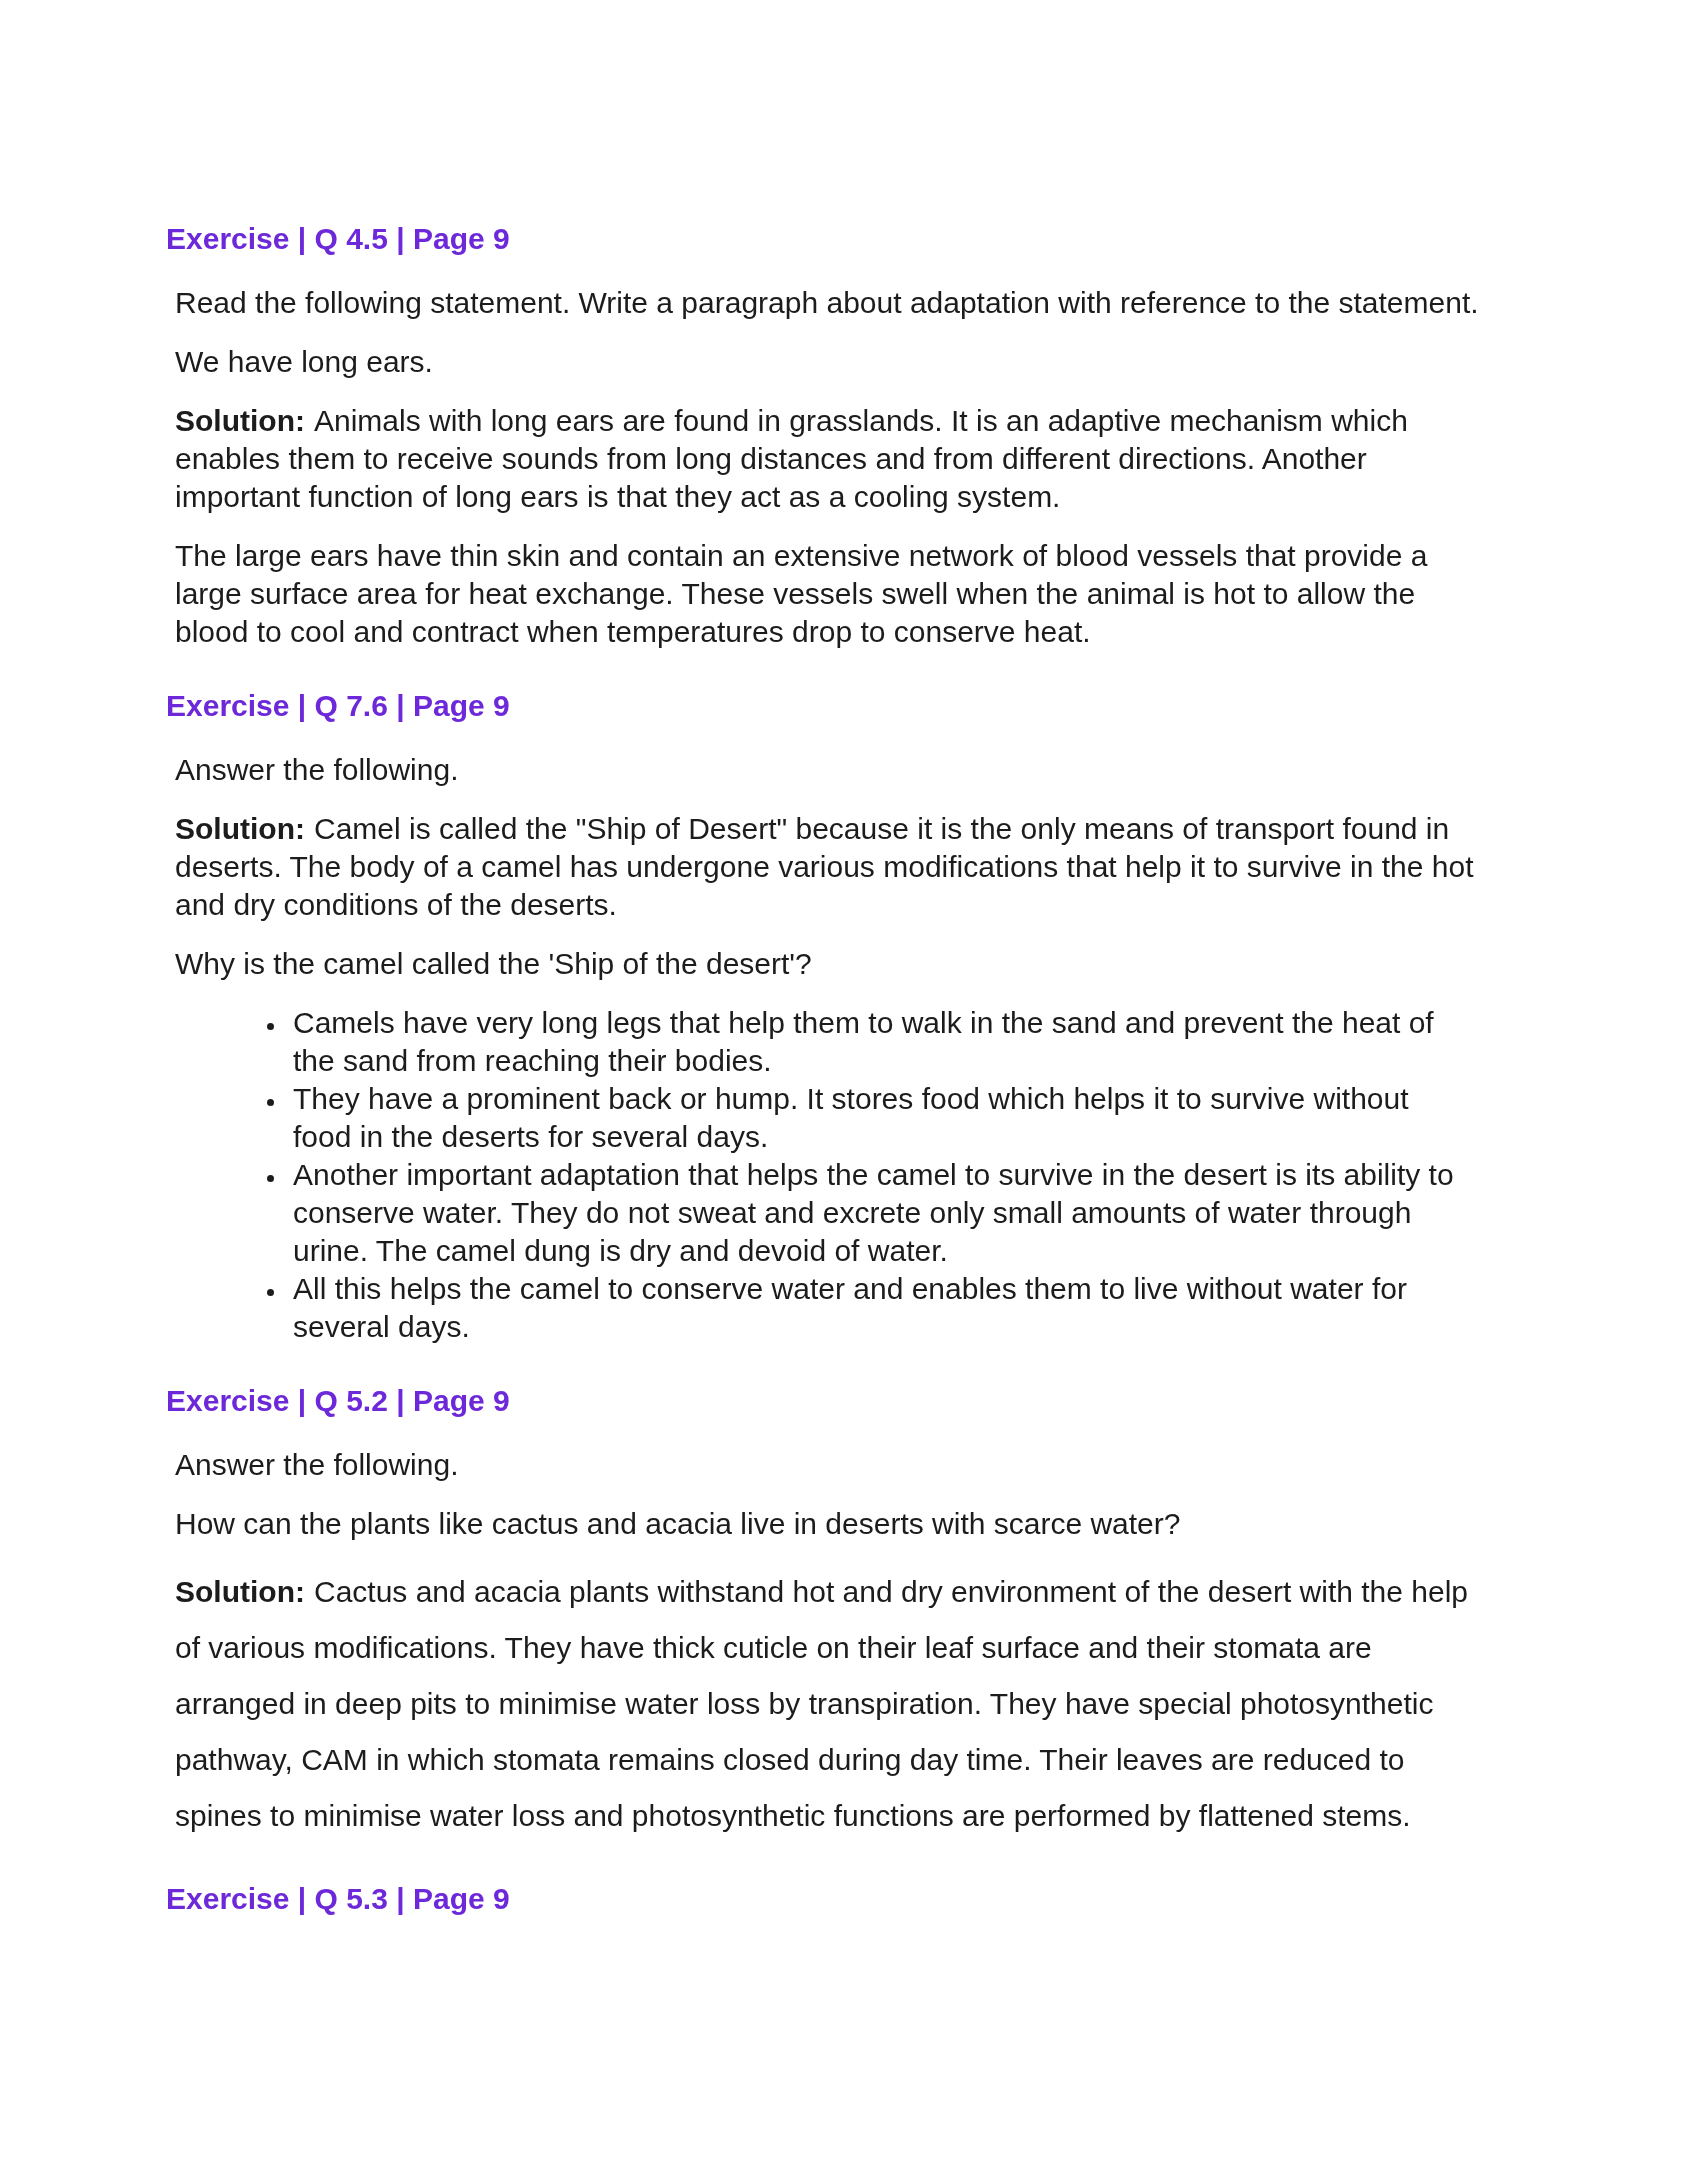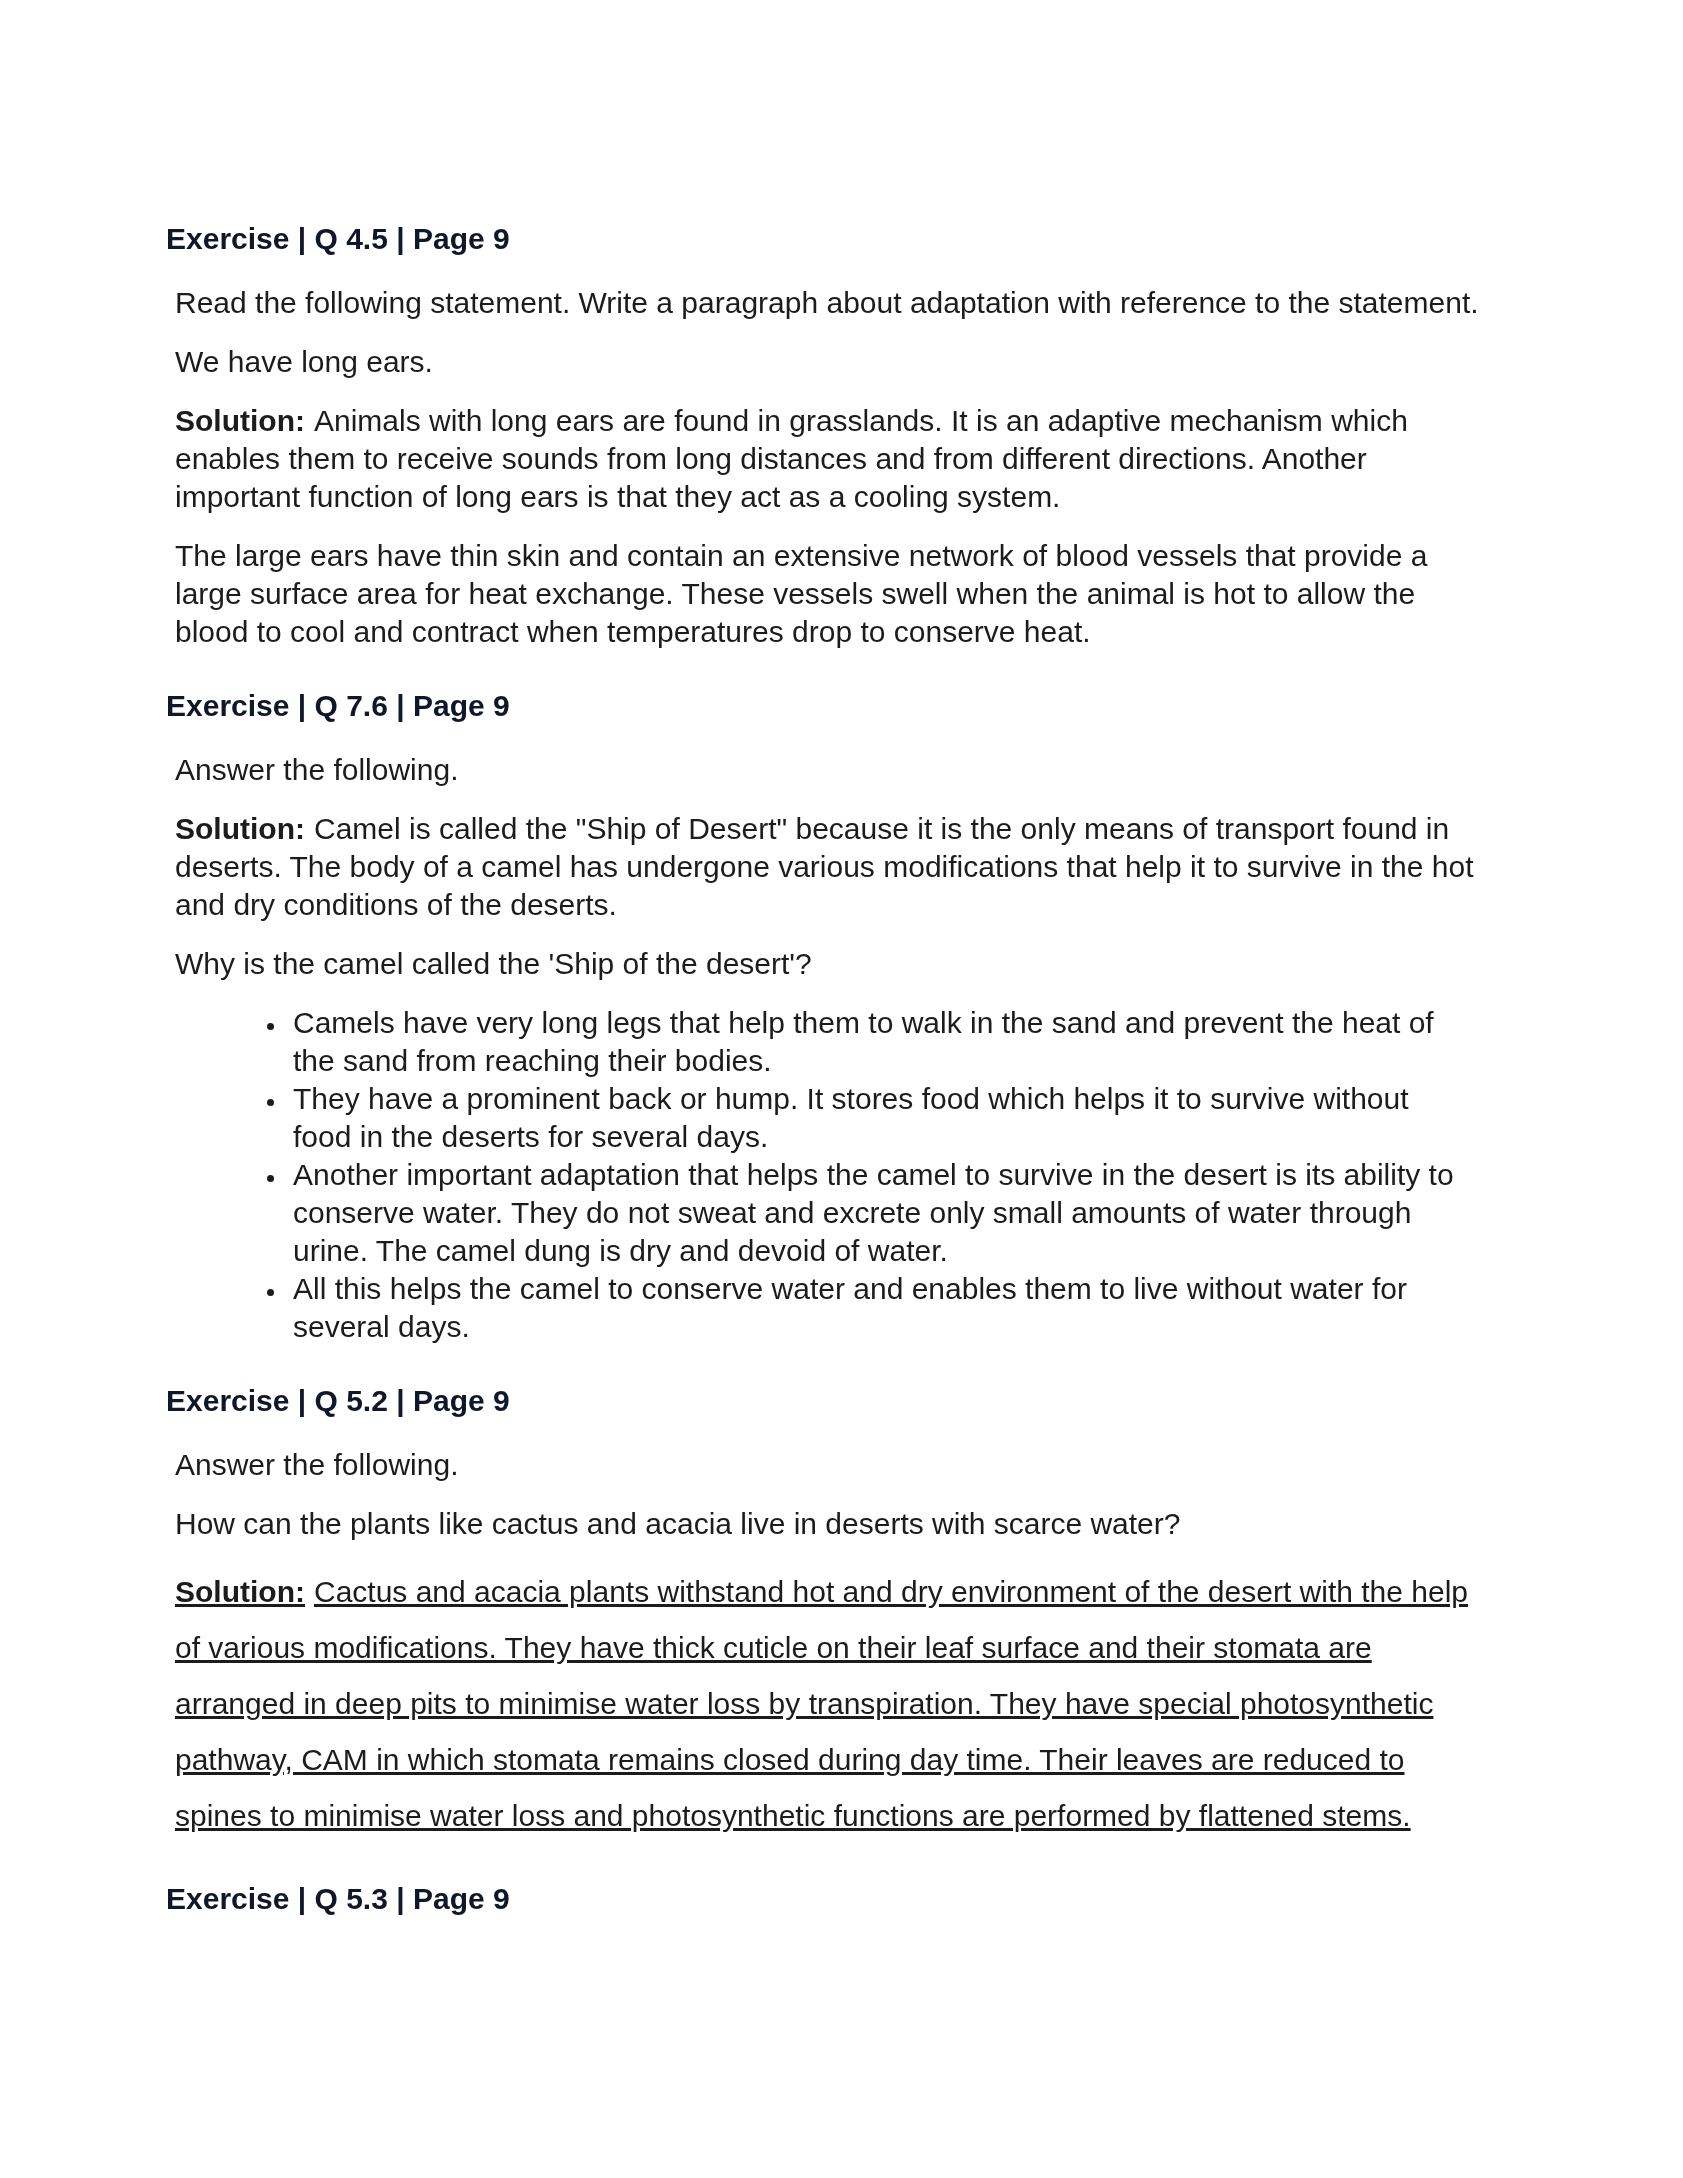"Exercise | Q 4.5 |" .ex-head { color: #0f172a -> #6d28d9 }
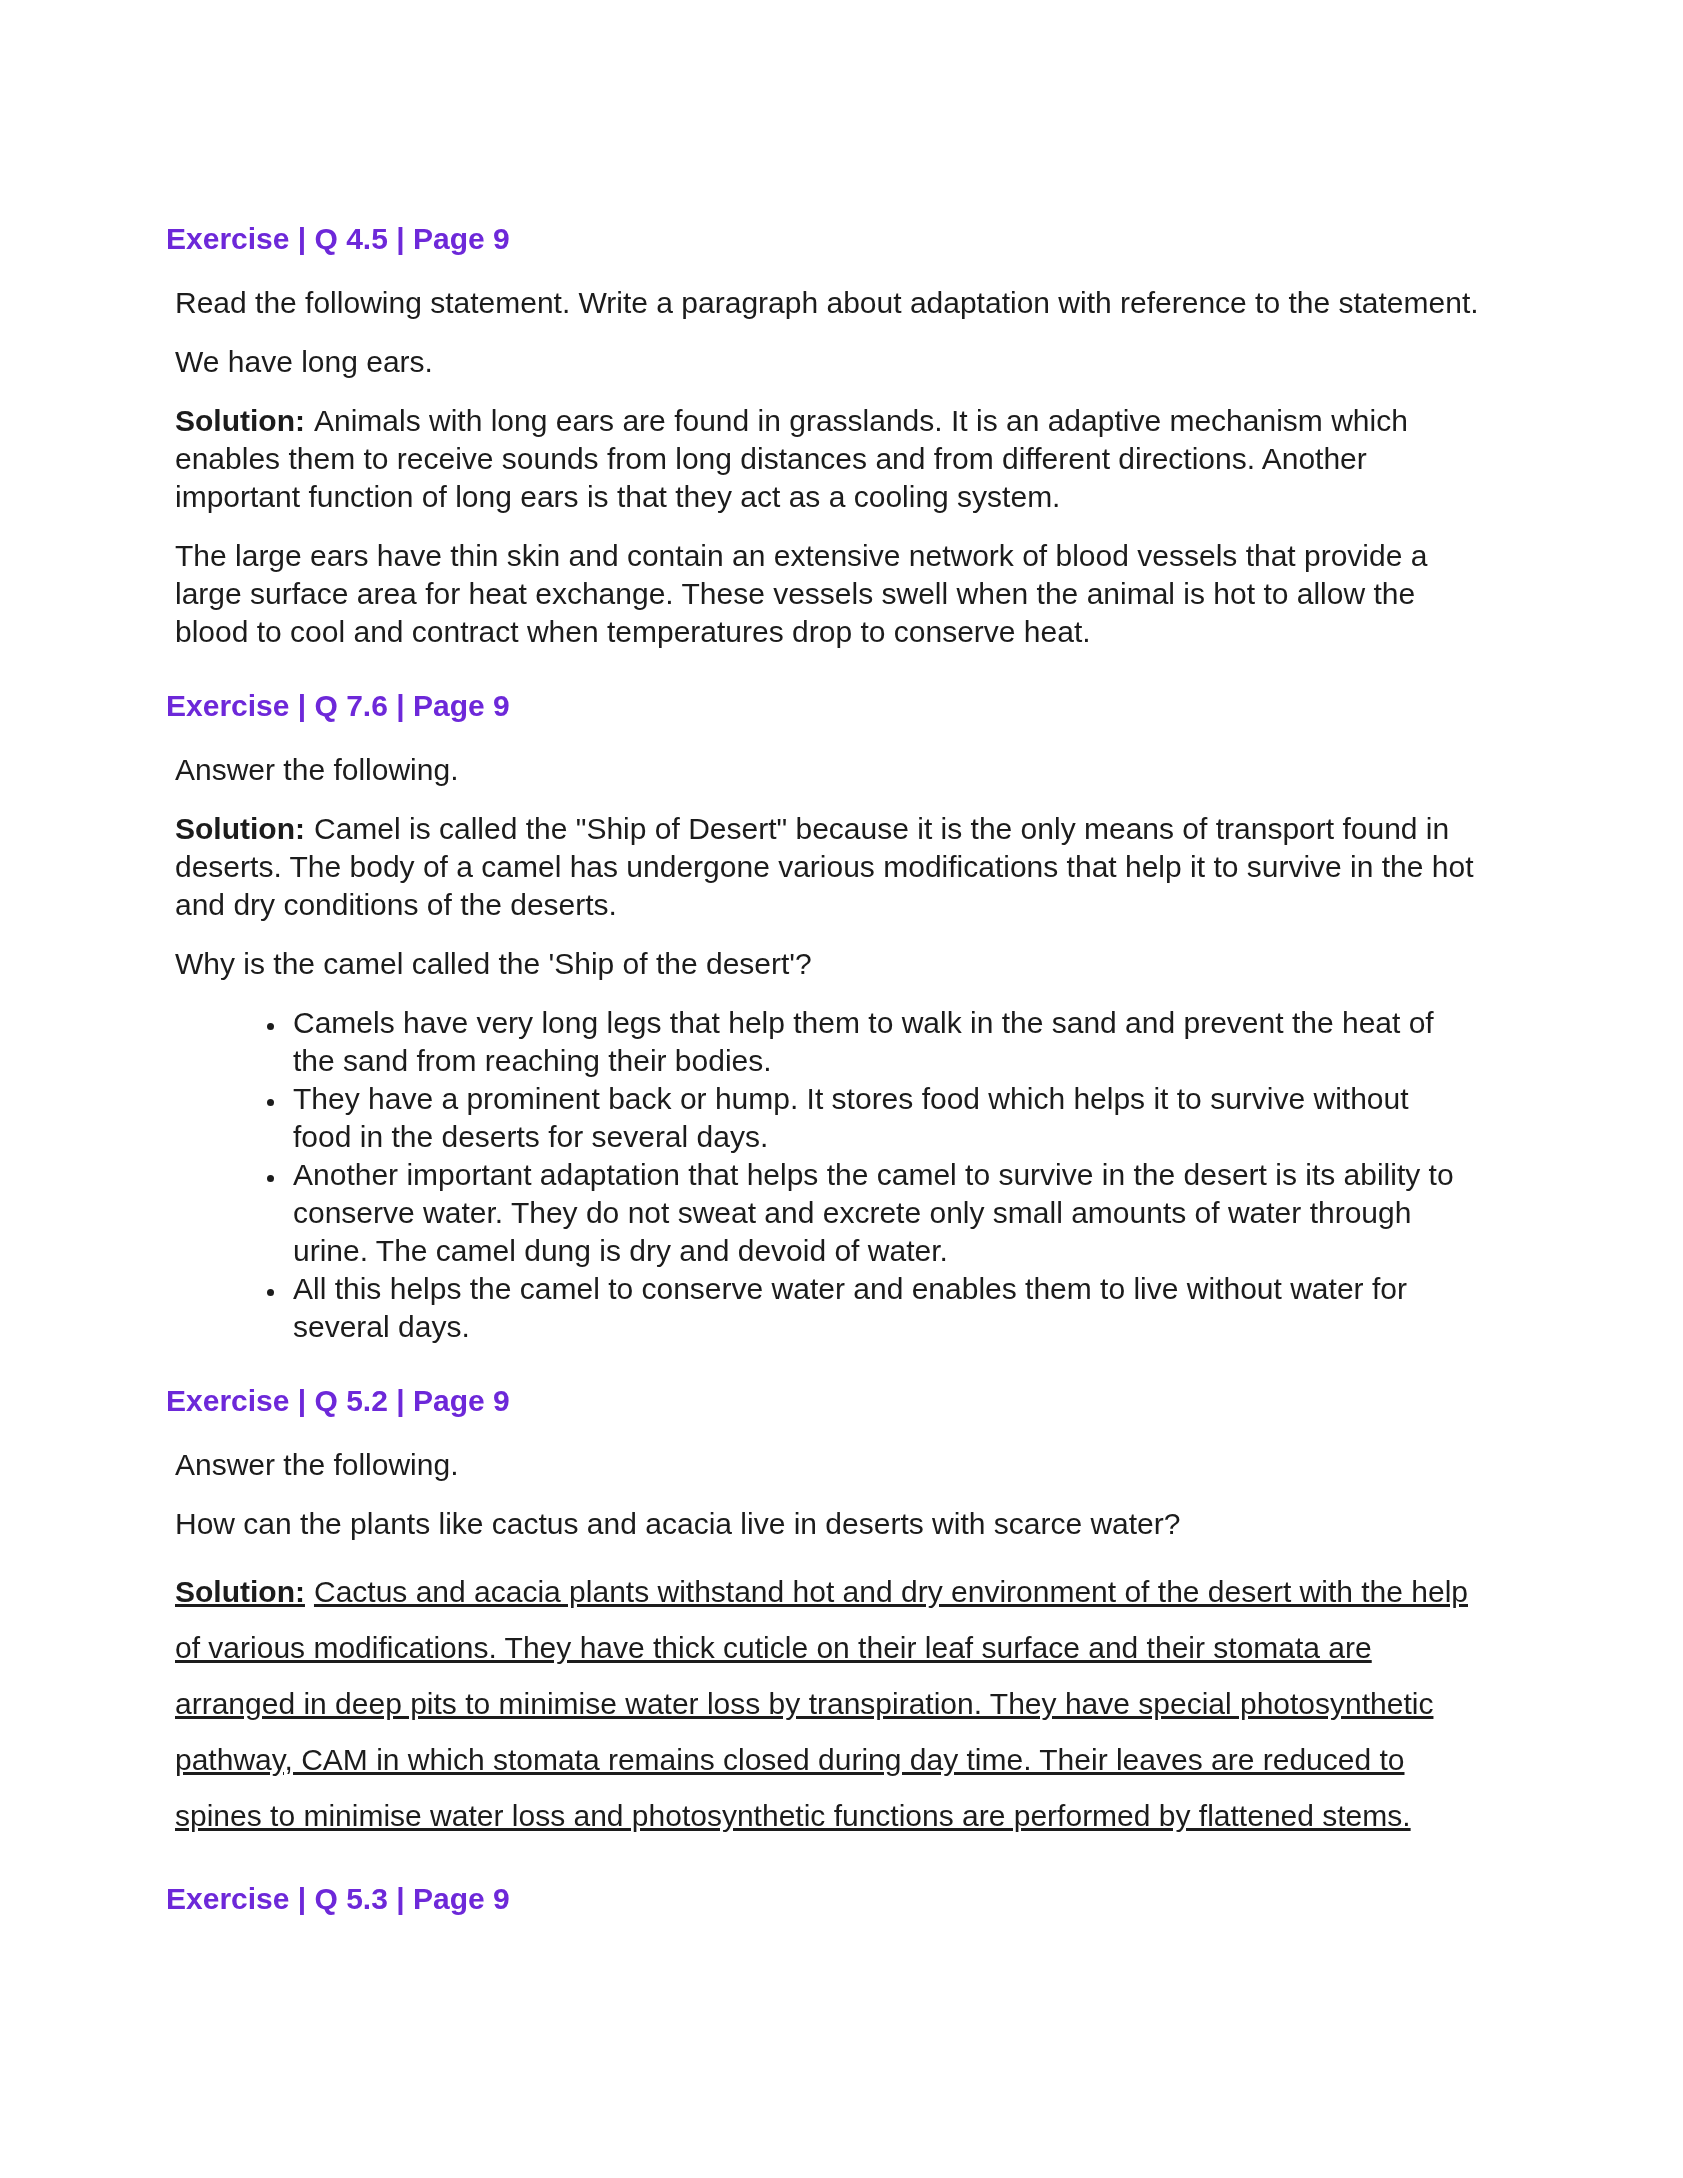"Solution: Cactus and acacia plants" .para.wide { text-decoration: underline -> none }
